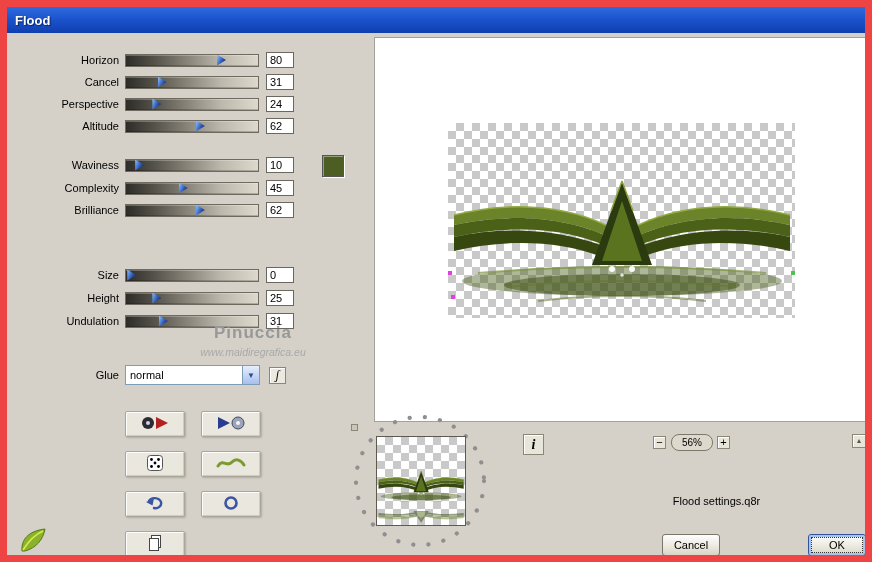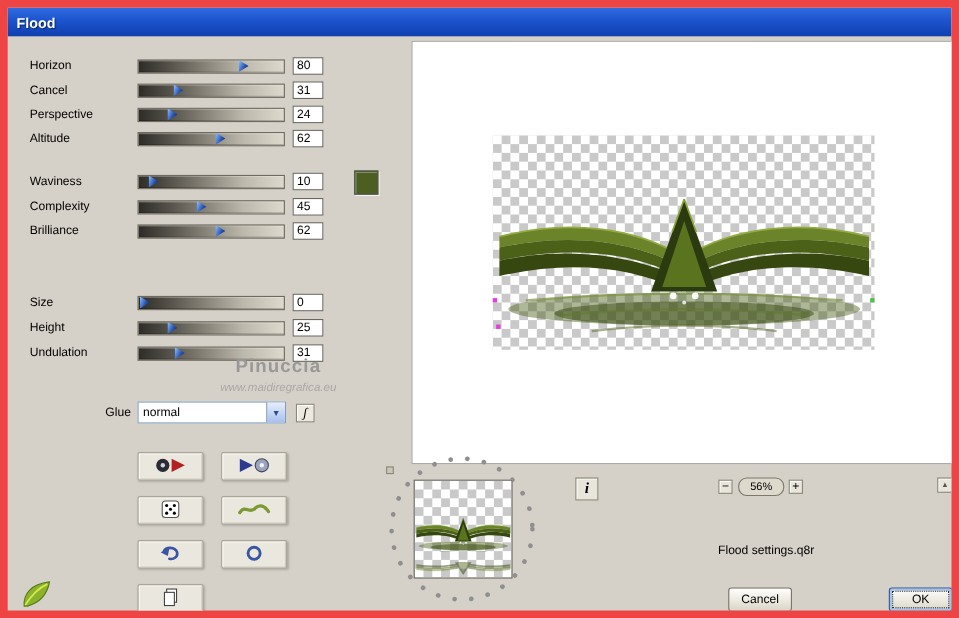"Horizon" .slabel { text-align: none -> right }
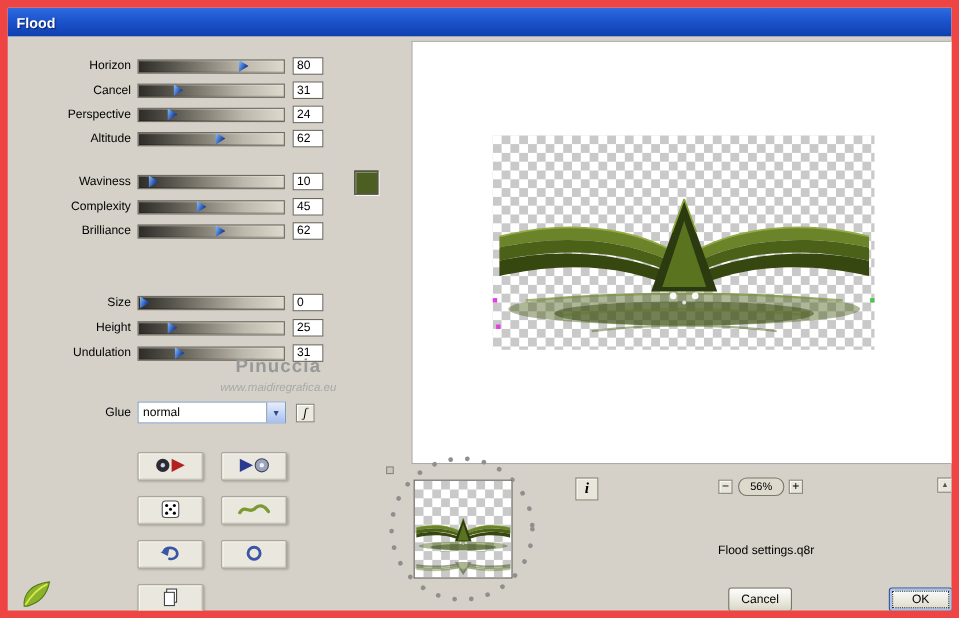"Flood settings.q8r" .settings-text { left: 617px -> 637px }
